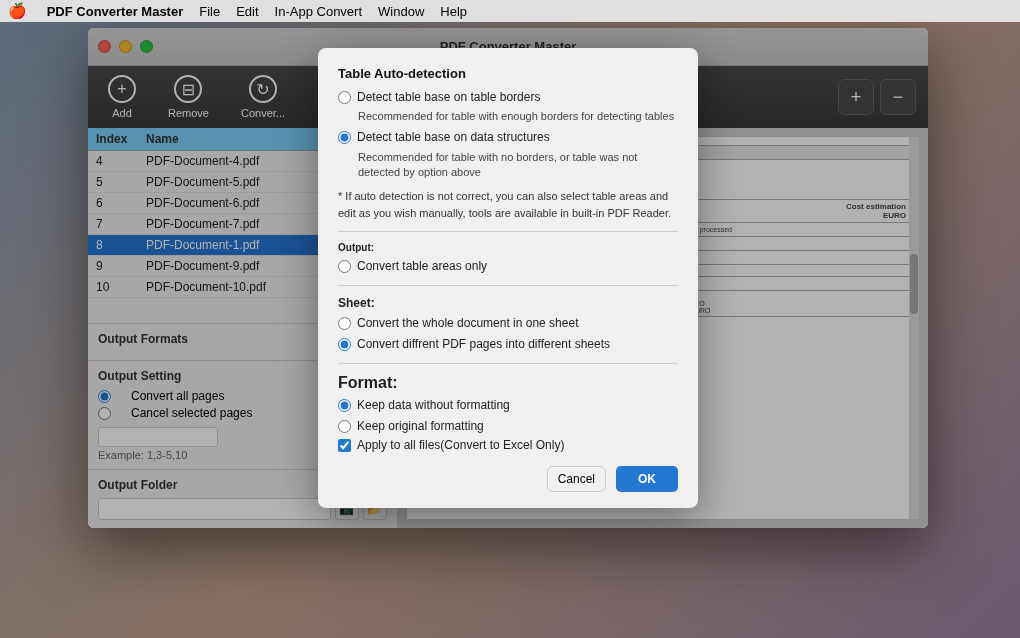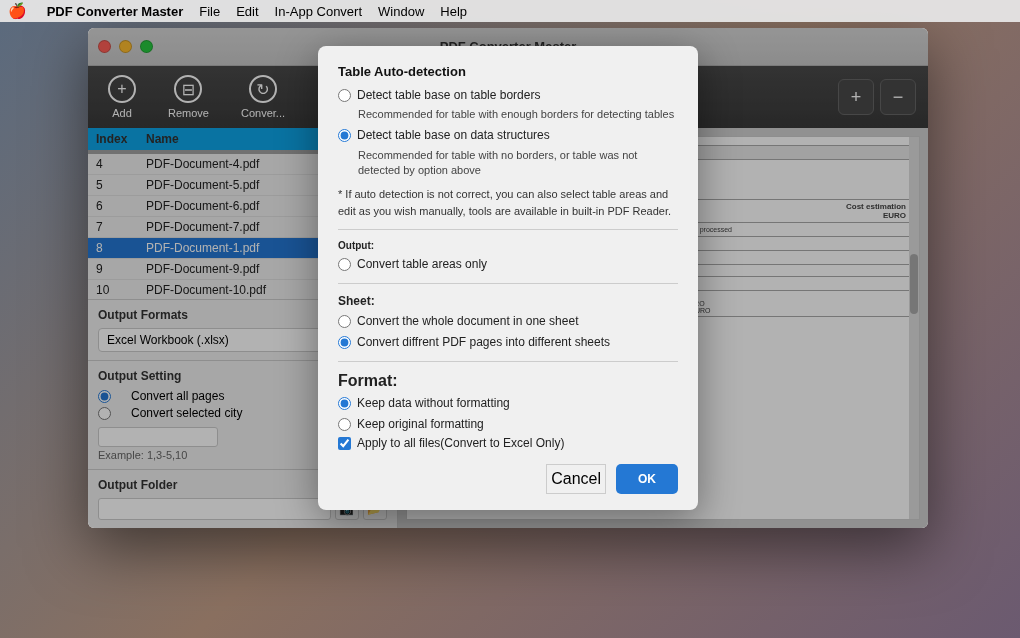"Index" .table-header { background: #0ea5e9 -> #7dd3fc; border-bottom: 4px solid #a3a3a3 -> 1px solid #a3a3a3 }
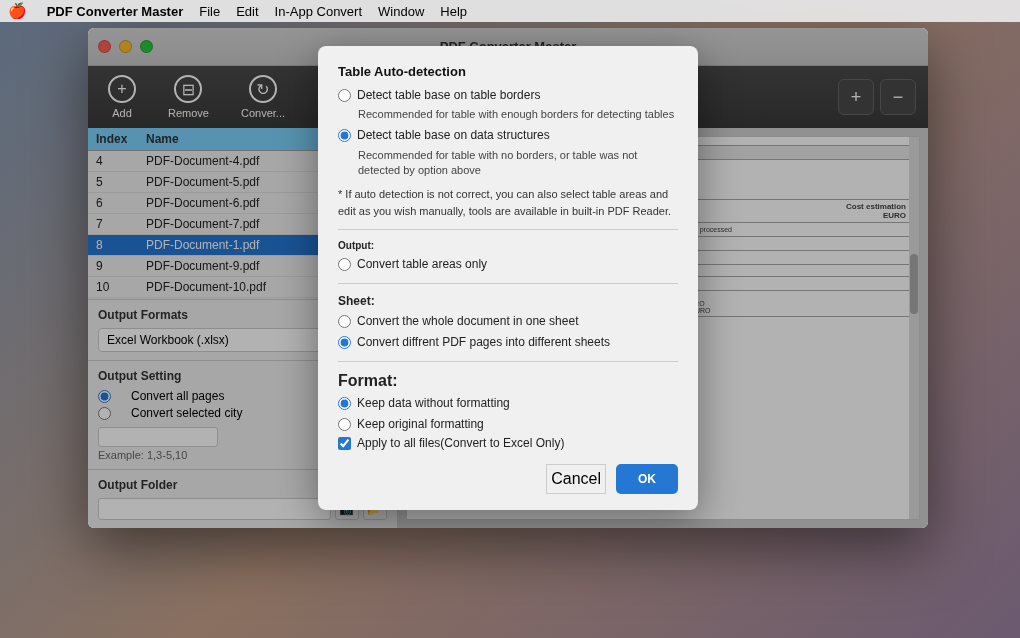"Excel Workbook (.xlsx)" select.format-select { html: <select> <option>Excel Workbook (.xlsx)</option> <option>Word Document (.docx)</option> <option>CSV (.csv)</option> <option>HTML (.html)</option> </select> -> none }
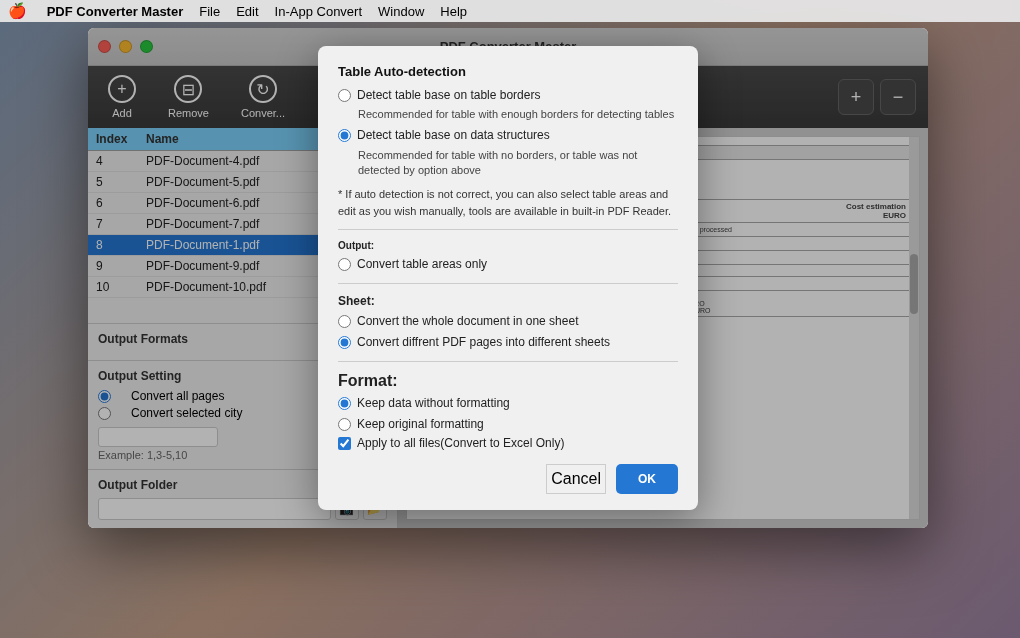"Convert selected city" label { text: Convert selected city -> Cancel selected pages }
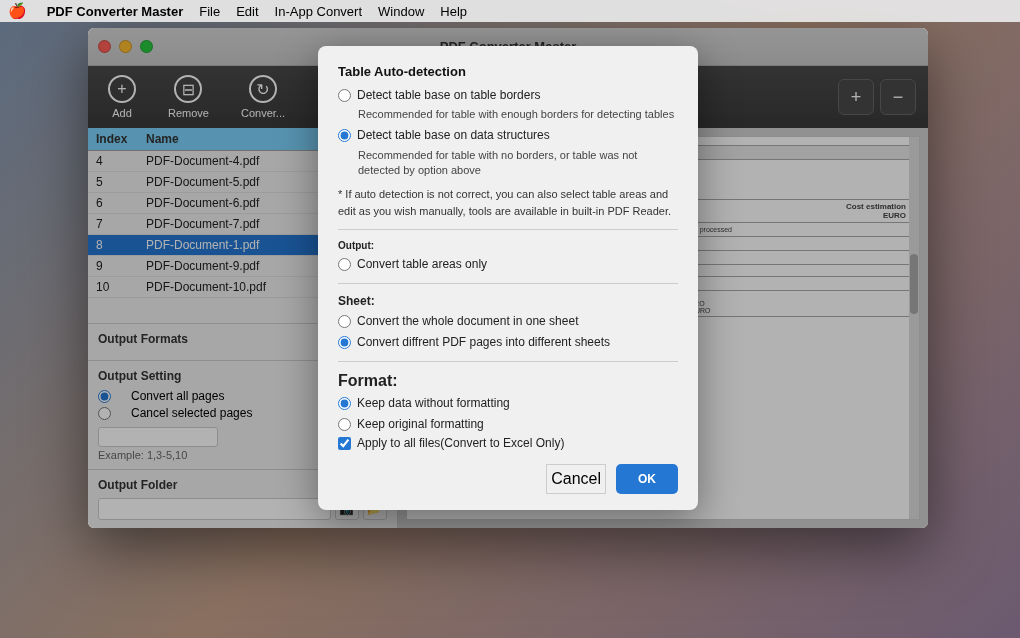"Cancel" .btn-cancel { border-radius: 0 -> 6px; font-size: 16px -> 12px; padding: 5px 4px -> 5px 10px }
